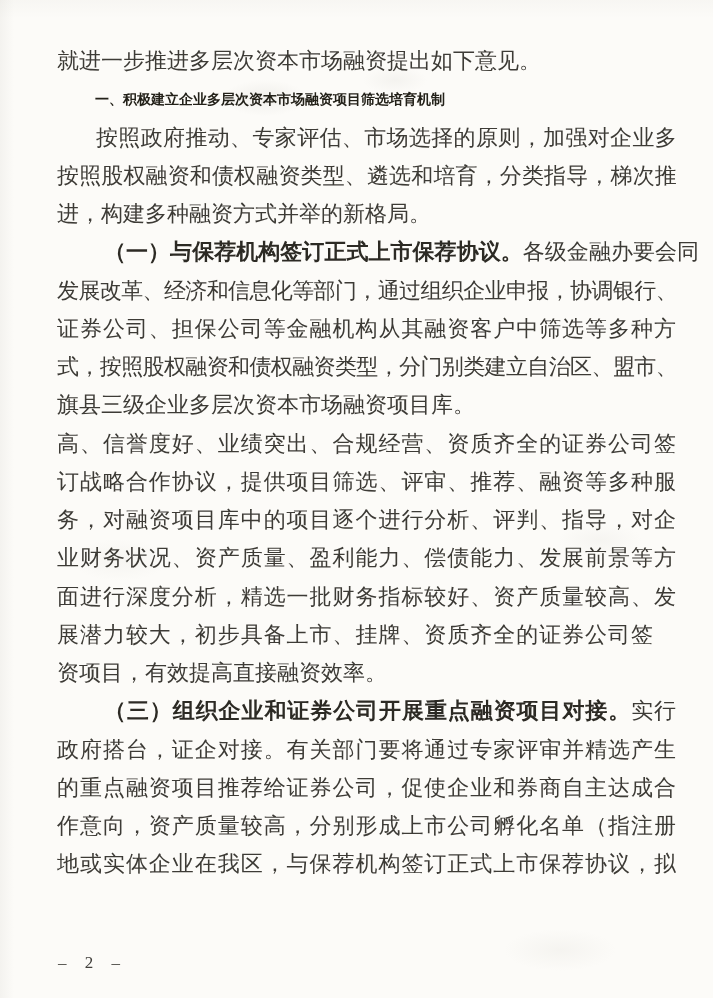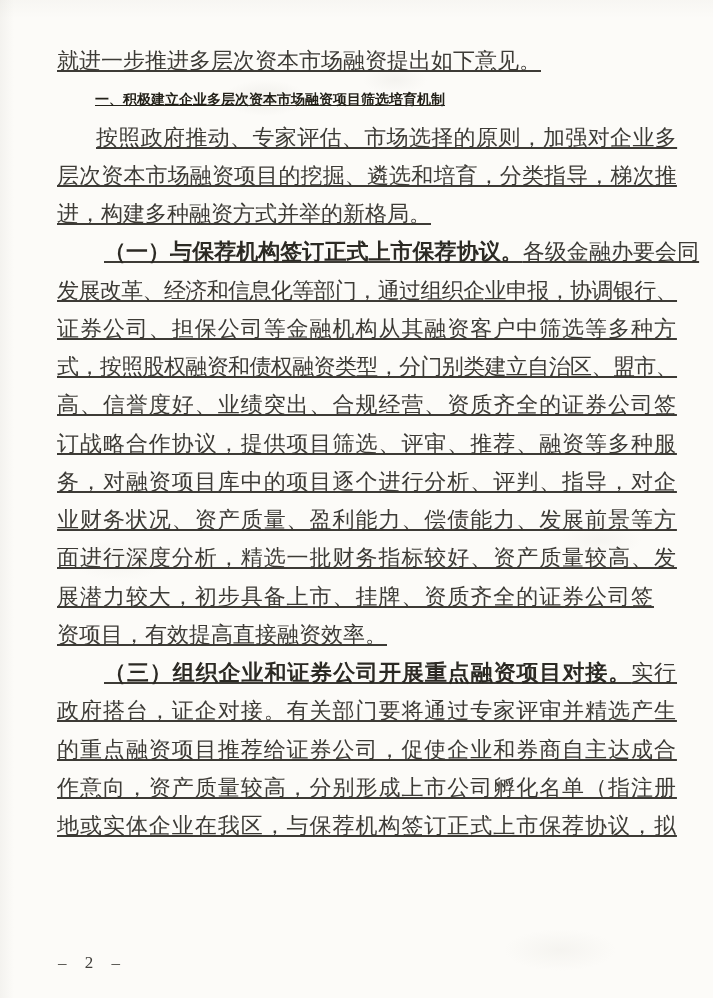"就进一步推进多层次资本市场融资提出如下意见。" .doc-line { text-decoration: underline -> none }
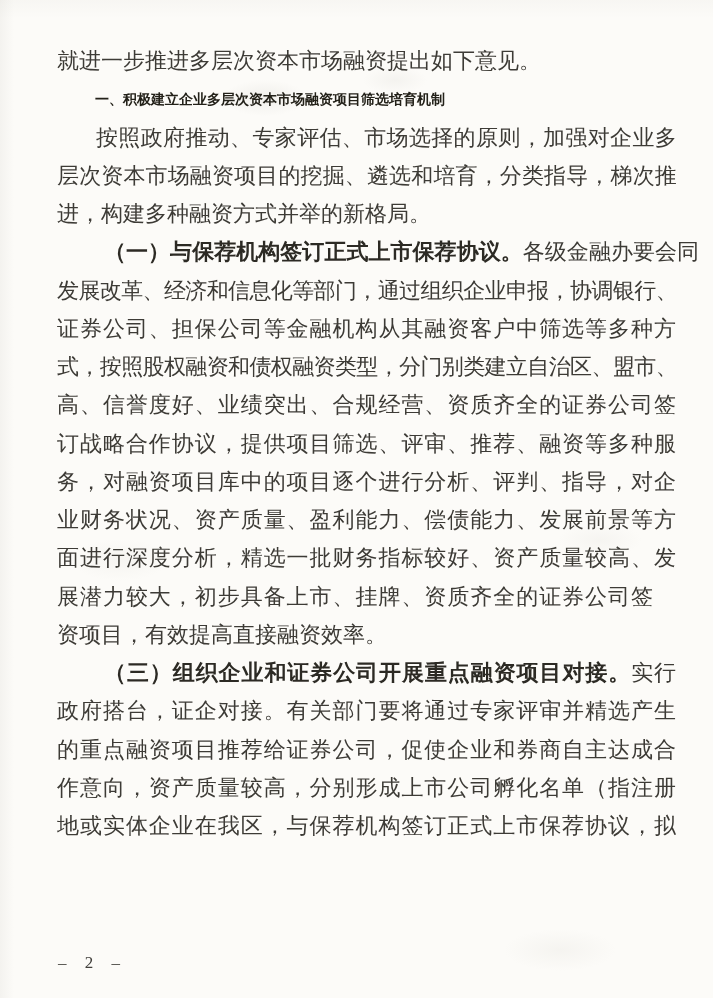"层次资本市场融资项目的挖掘、遴选和培育，分类指导，梯次推" span { text: 层次资本市场融资项目的挖掘 -> 按照股权融资和债权融资类型 }
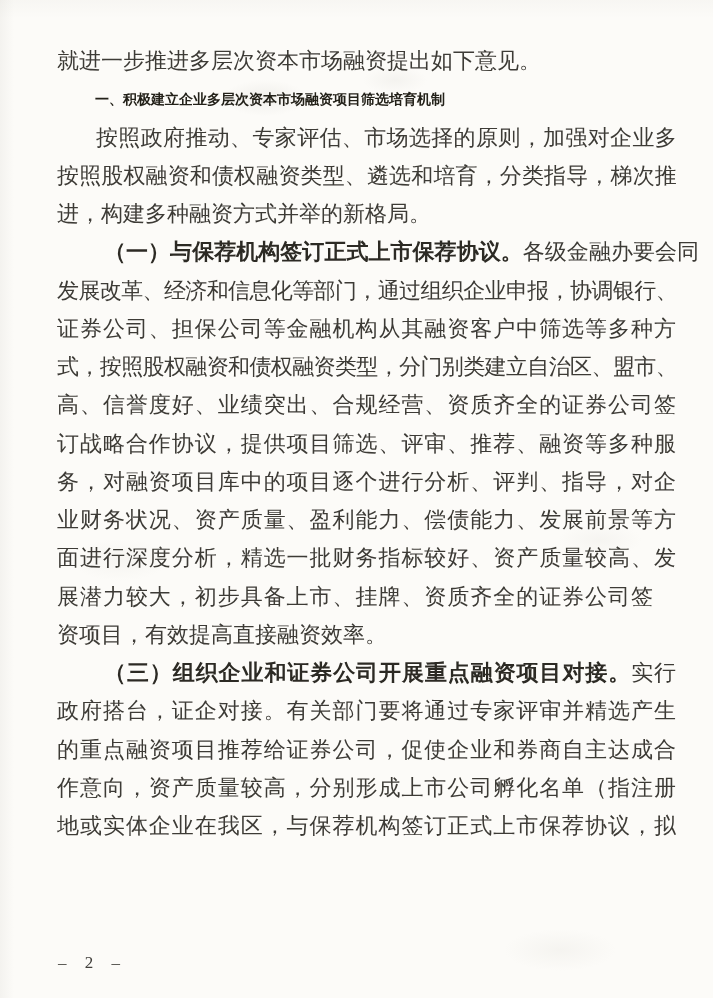"旗县三级企业多层次资本市场融资项目库。" div.doc-line { html: none -> <div><span>旗县三级企业多层次资本市场融资项目库。</span></div> }
